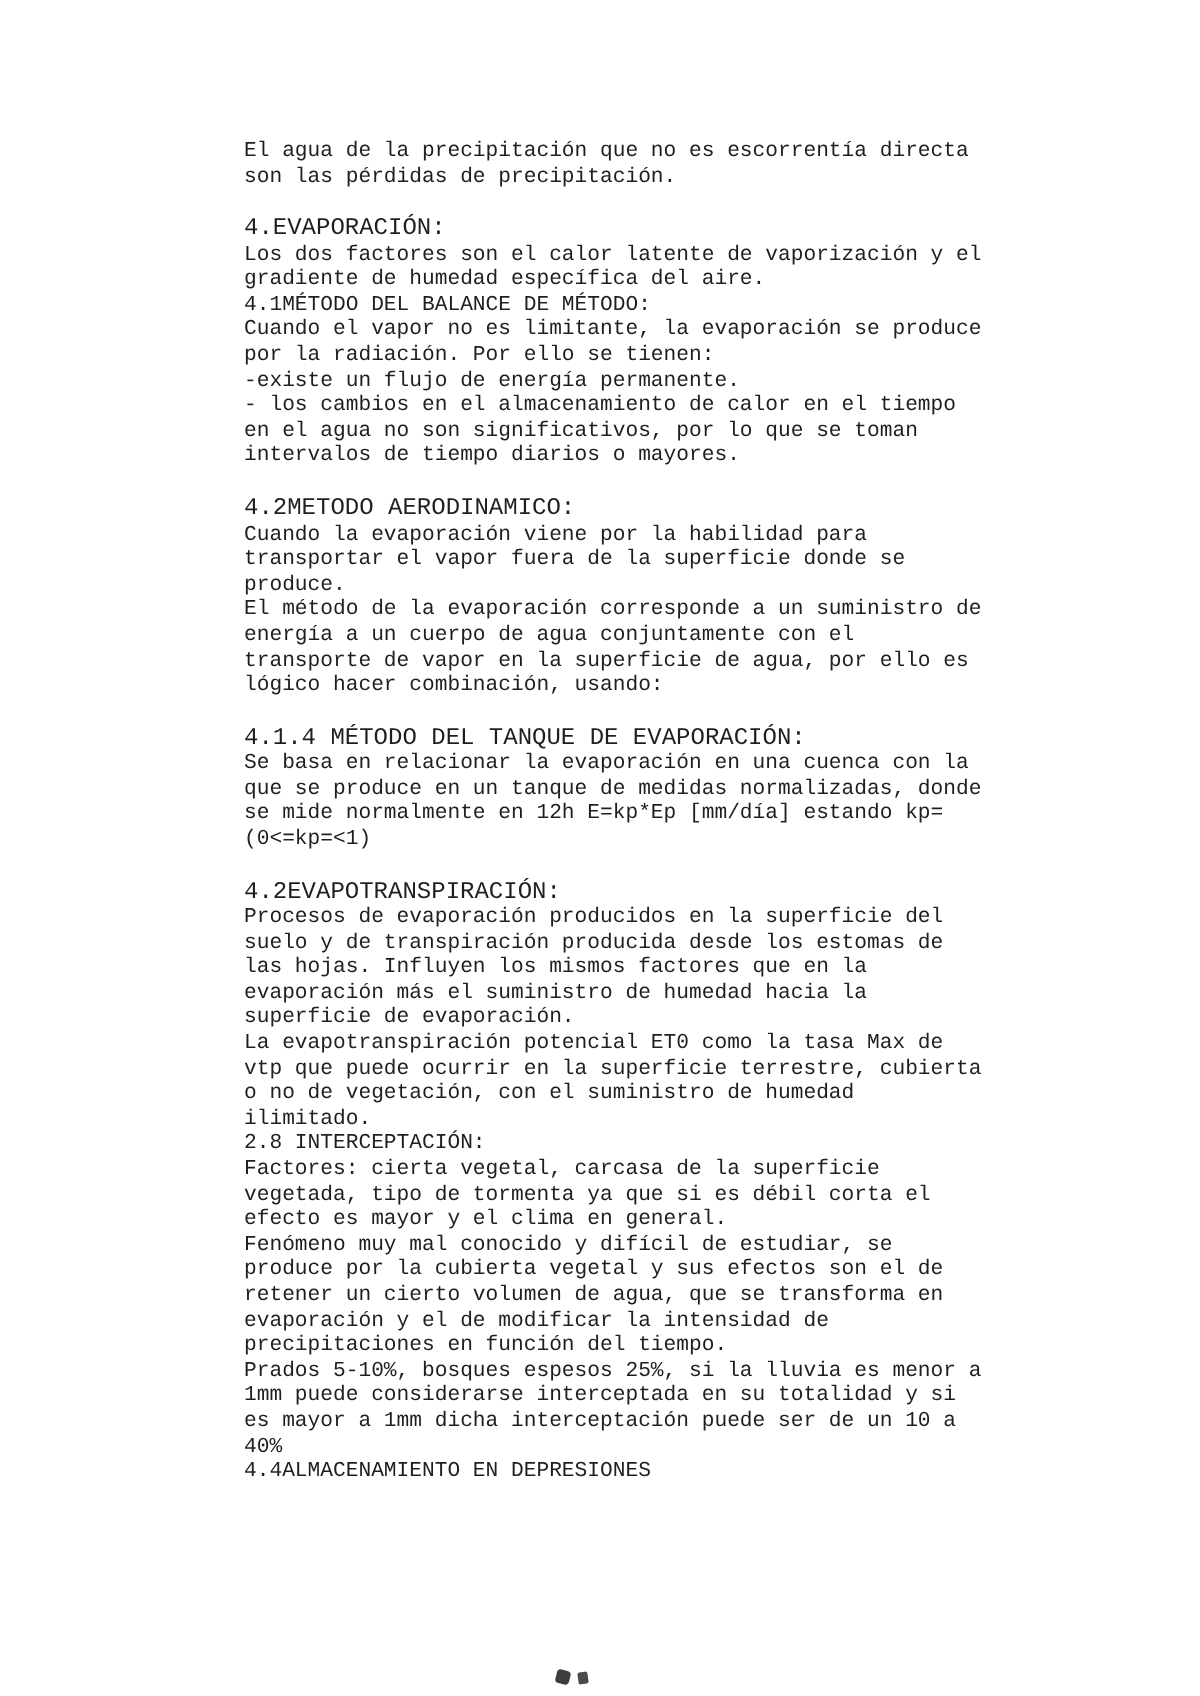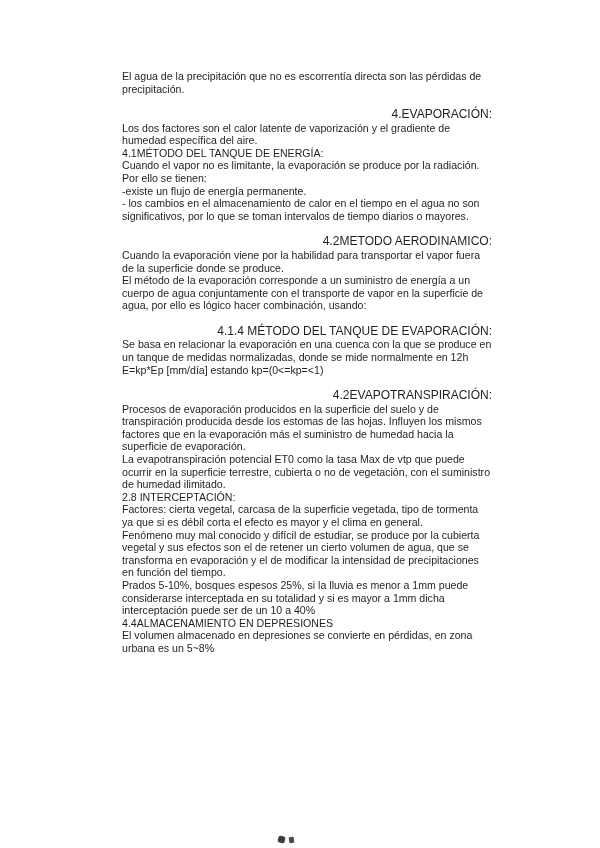"El agua de la precipitación" .page { font-family: Liberation Sans, sans-serif -> Liberation Mono, monospace }
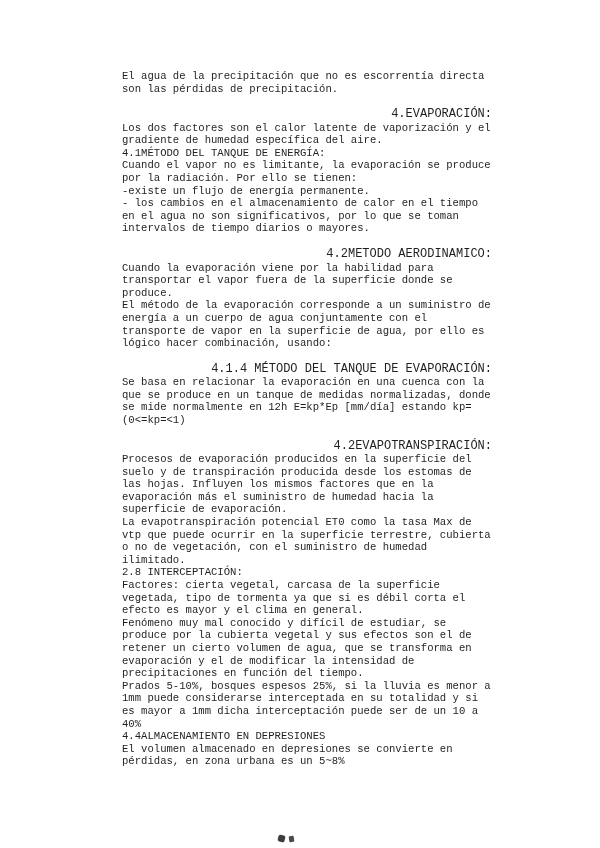"4.EVAPORACIÓN:" .hL { text-align: right -> none }
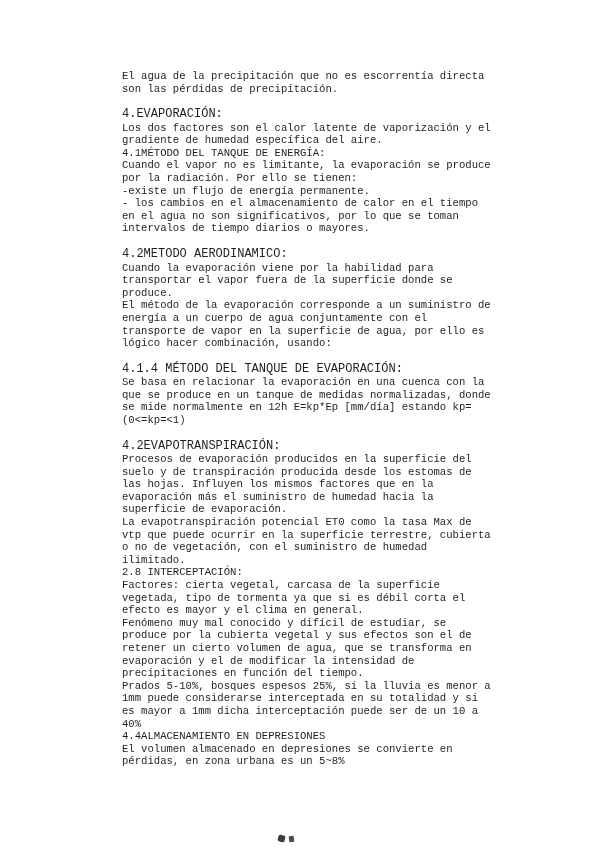"4.1MÉTODO DEL TANQUE DE ENERGÍA:" h3.hS { text: TANQUE DE ENERGÍA -> BALANCE DE MÉTODO }
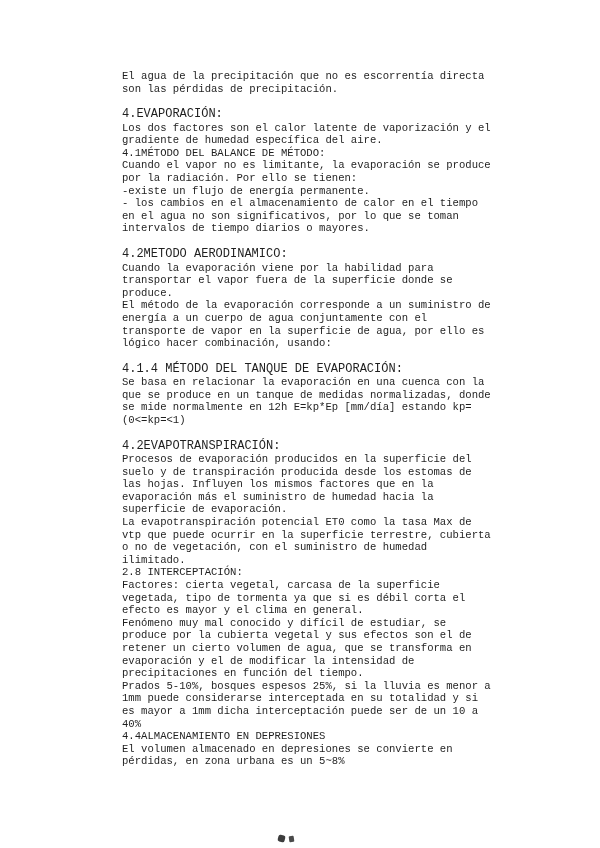"El volumen almacenado en depresiones" p.b { html: <p>El volumen almacenado en depresiones se convierte en pérdidas, en zona urbana es un 5~8%</p> -> none }
